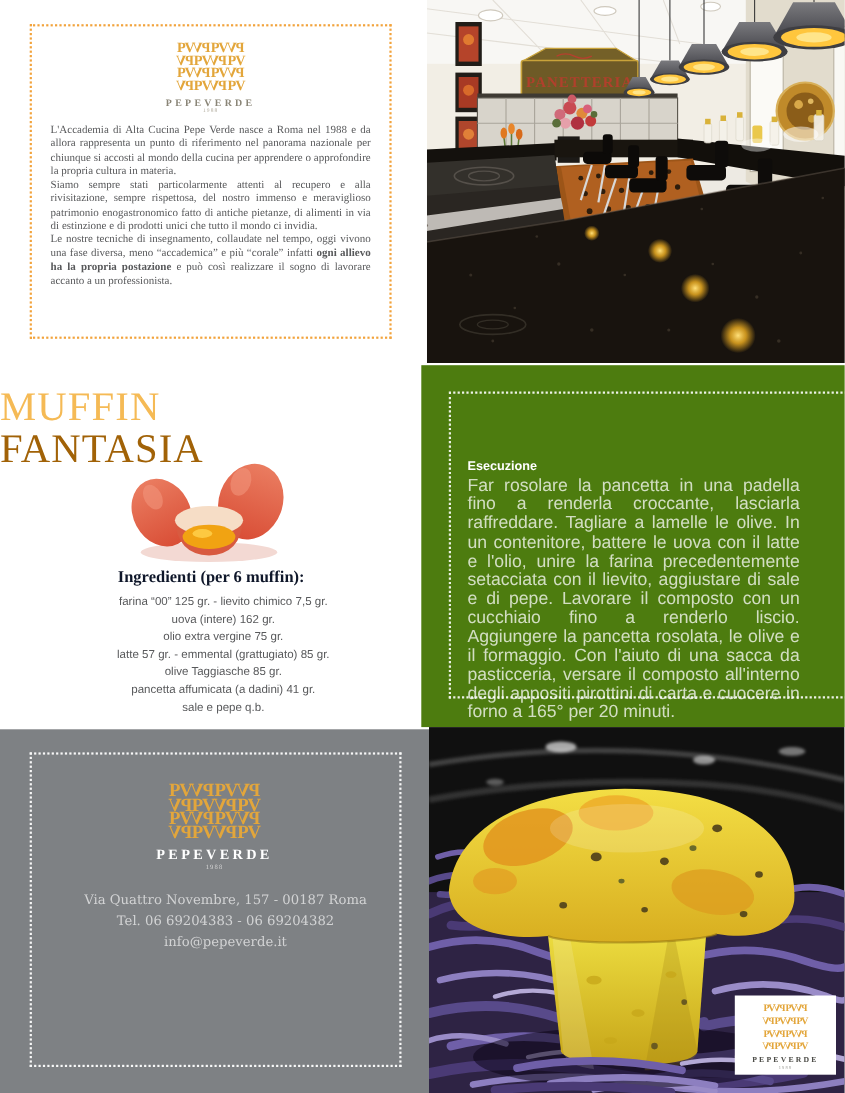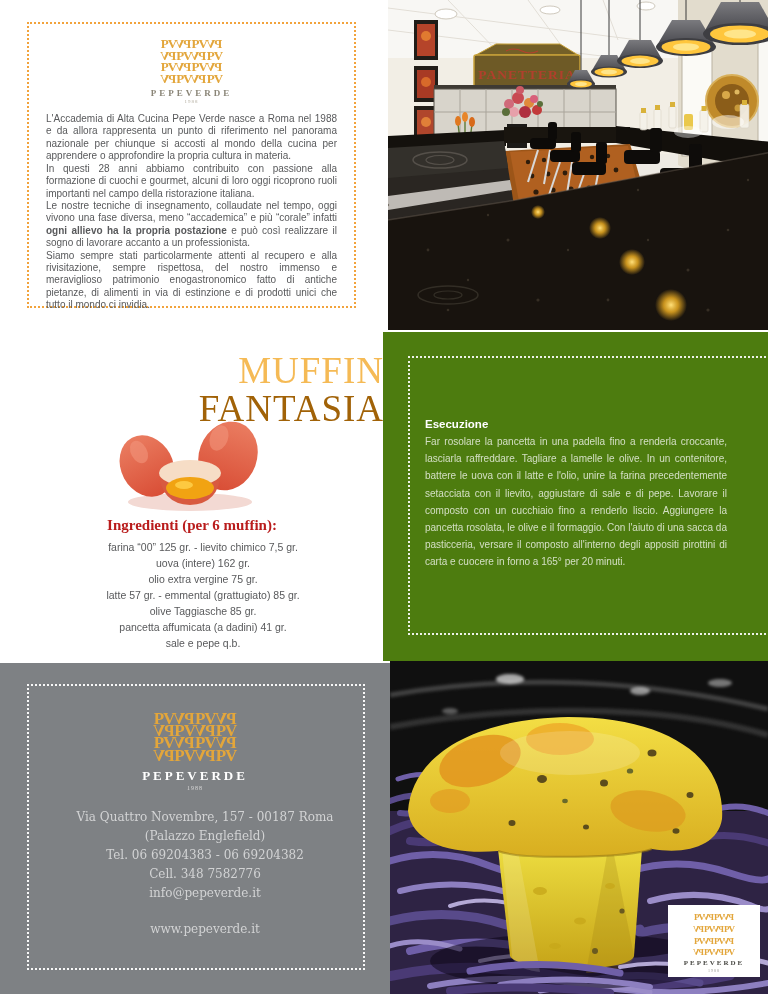"L'Accademia di Alta Cucina Pepe" .intro-text { font-family: none -> Liberation Serif, serif }
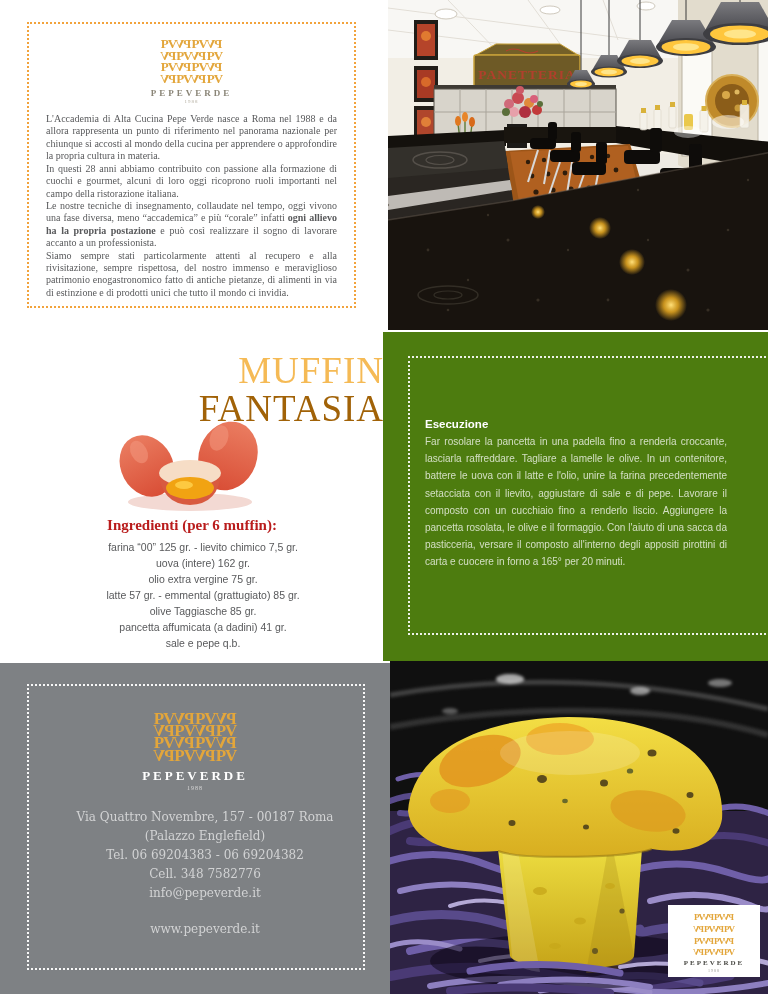"In questi 28 anni abbiamo" p { html: <p>In questi 28 anni abbiamo contribuito con passione alla formazione di cuochi e gourmet, alcuni di loro oggi ricoprono ruoli importanti nel campo della ristorazione italiana.</p> -> none }
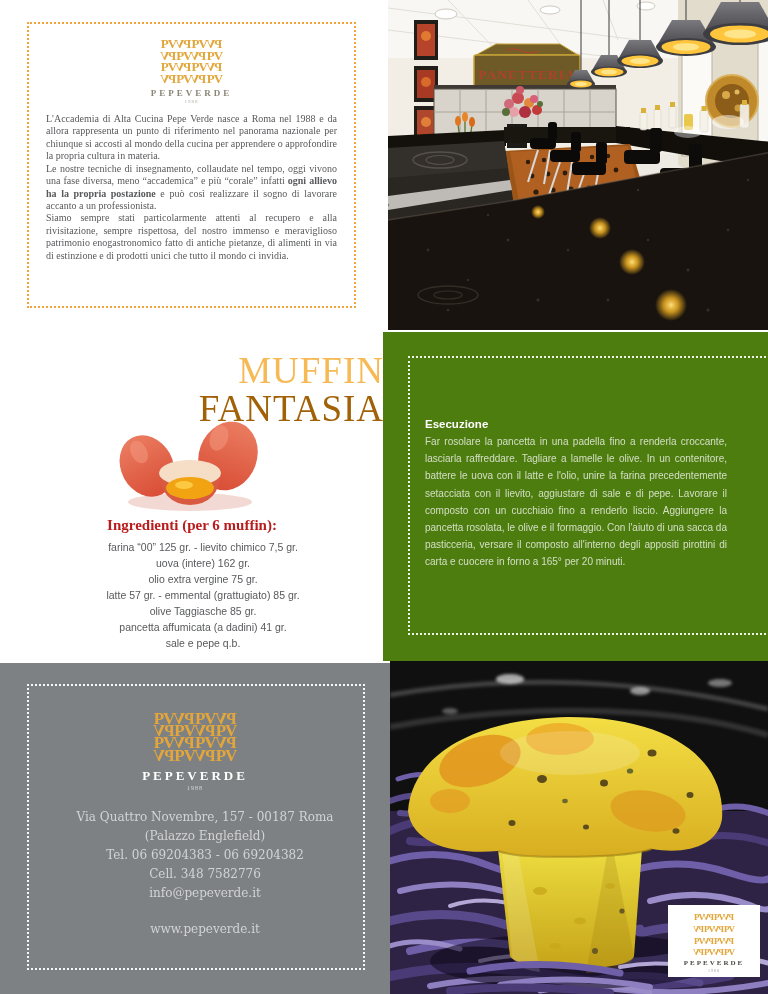"Le nostre tecniche di insegnamento," p { order: before "Siamo sempre stati particolarmente" -> after "Siamo sempre stati particolarmente" }
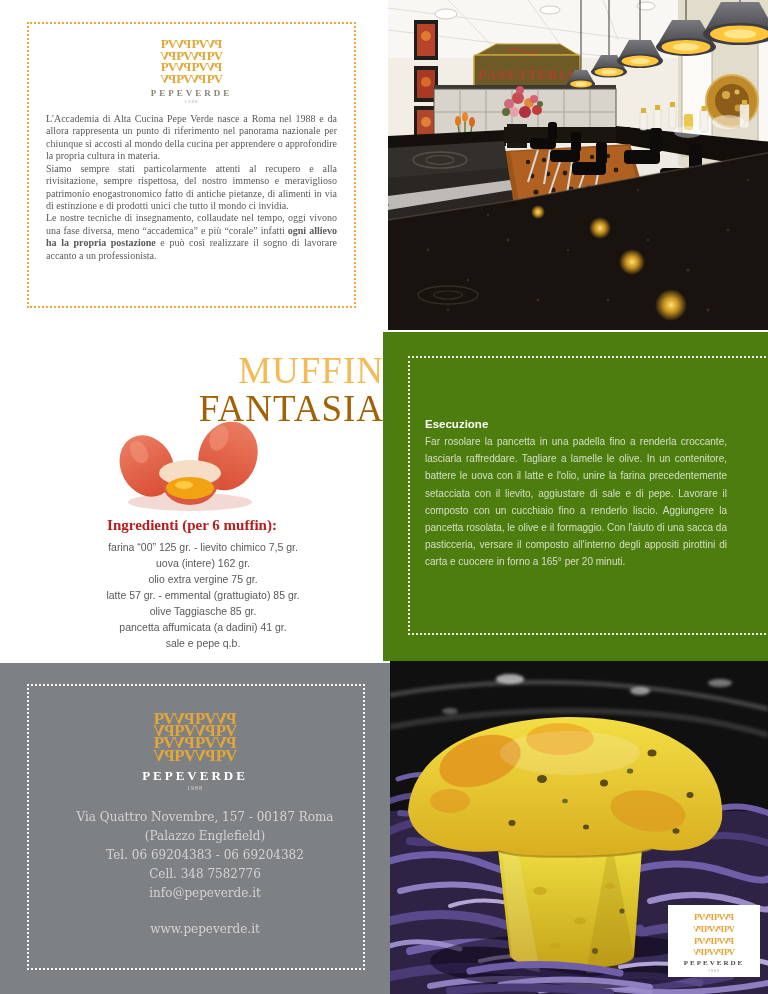"MUFFIN" .recipe-title { text-align: right -> left }
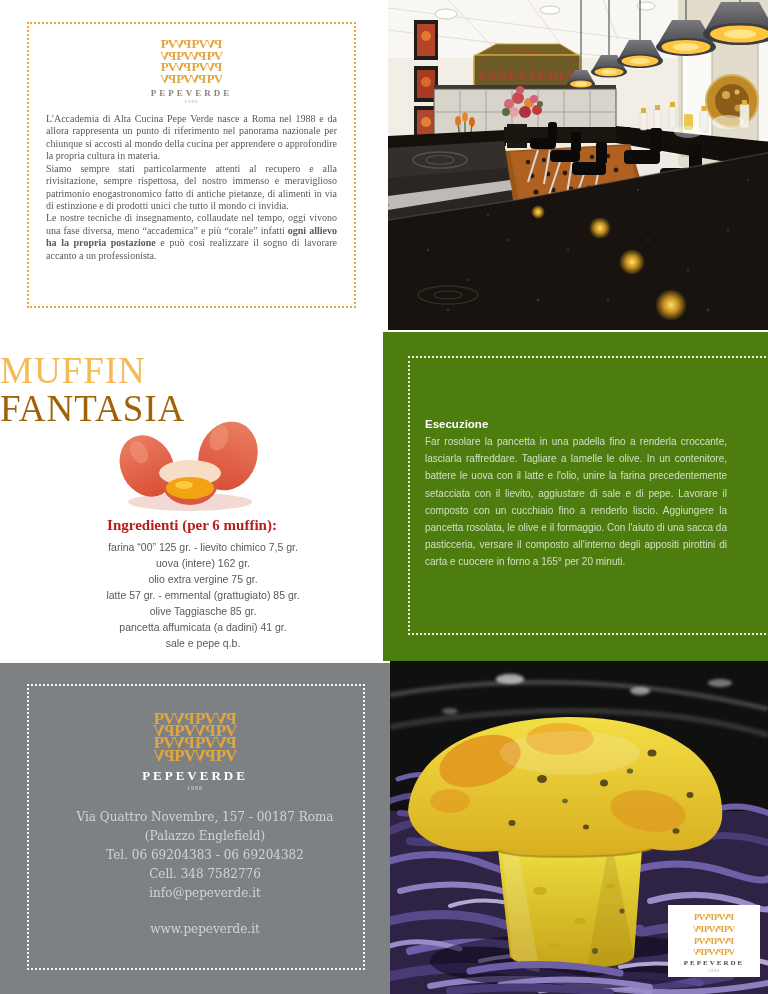"Far rosolare la pancetta in" .exec-text { font-size: 10px -> 16px }
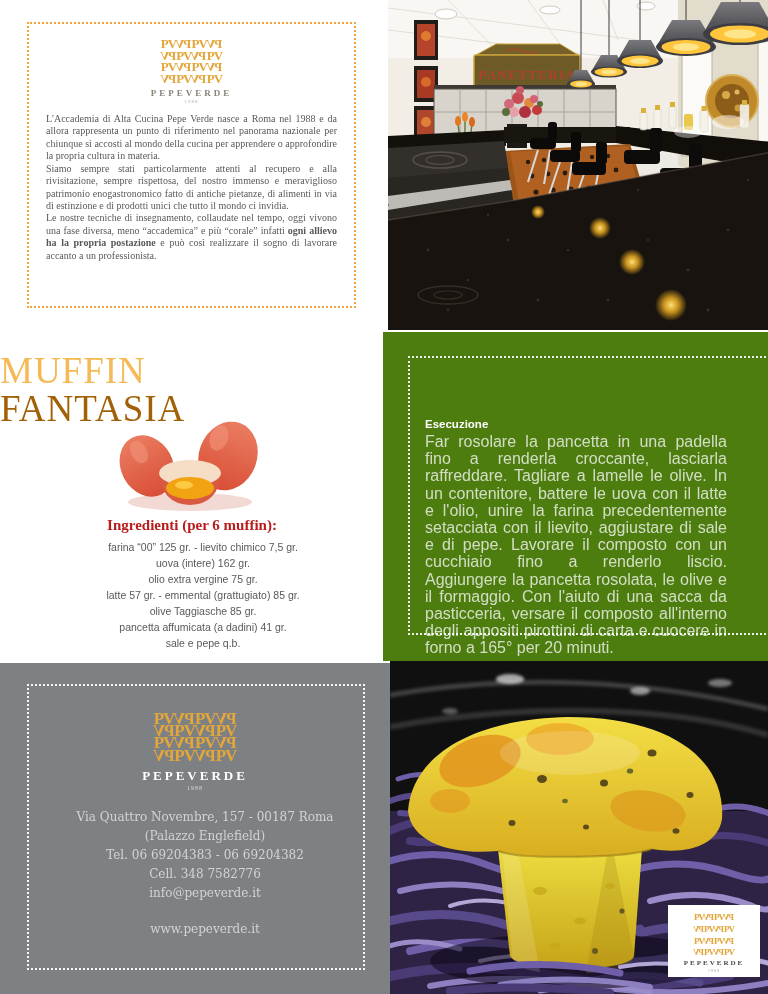"Ingredienti (per 6 muffin):" .ing-heading { color: #b91c1c -> #0f172a }
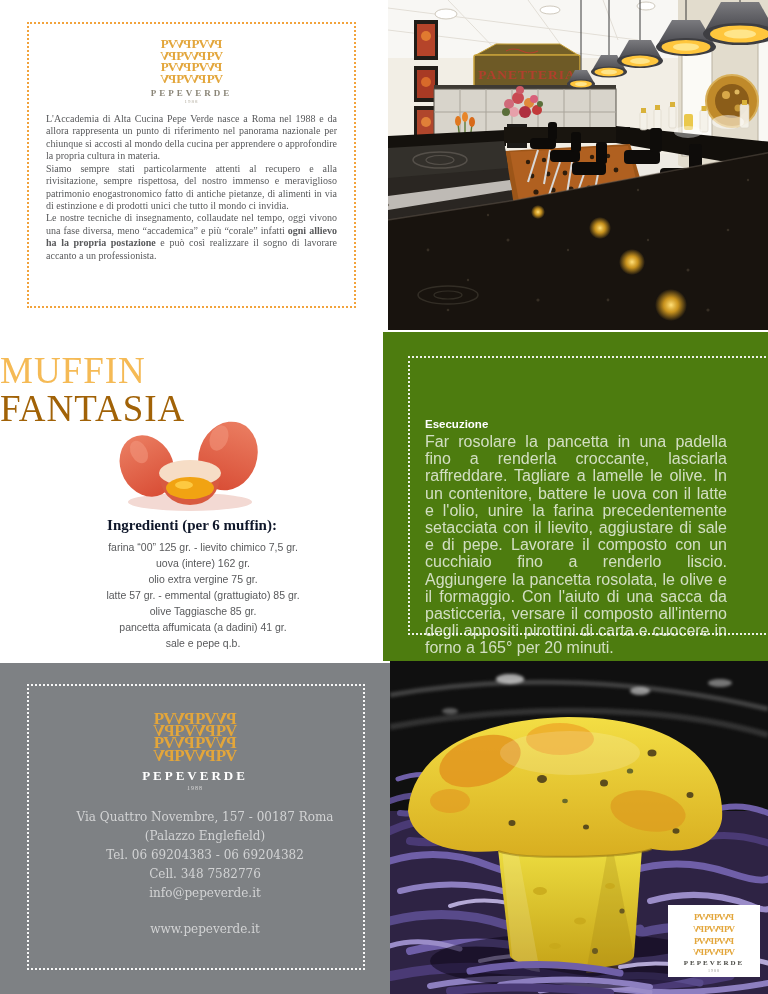"(Palazzo Englefield)" div { html: <div>(Palazzo Englefield)</div> -> none }
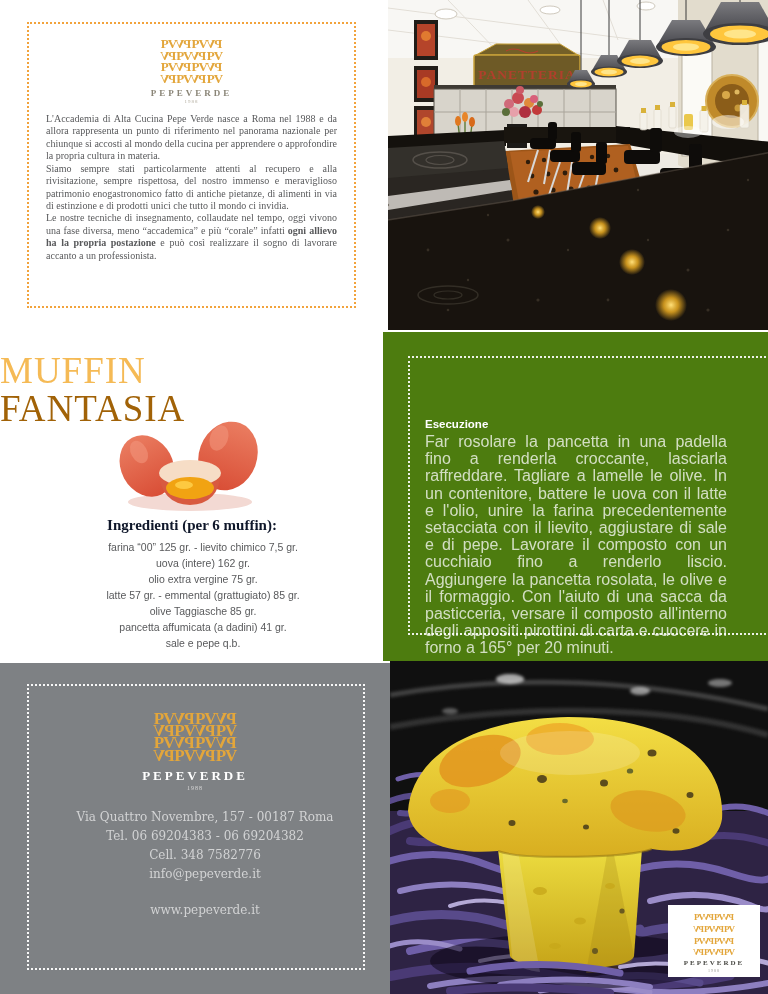"Cell. 348 7582776" div { html: <div>Cell. 348 7582776</div> -> none }
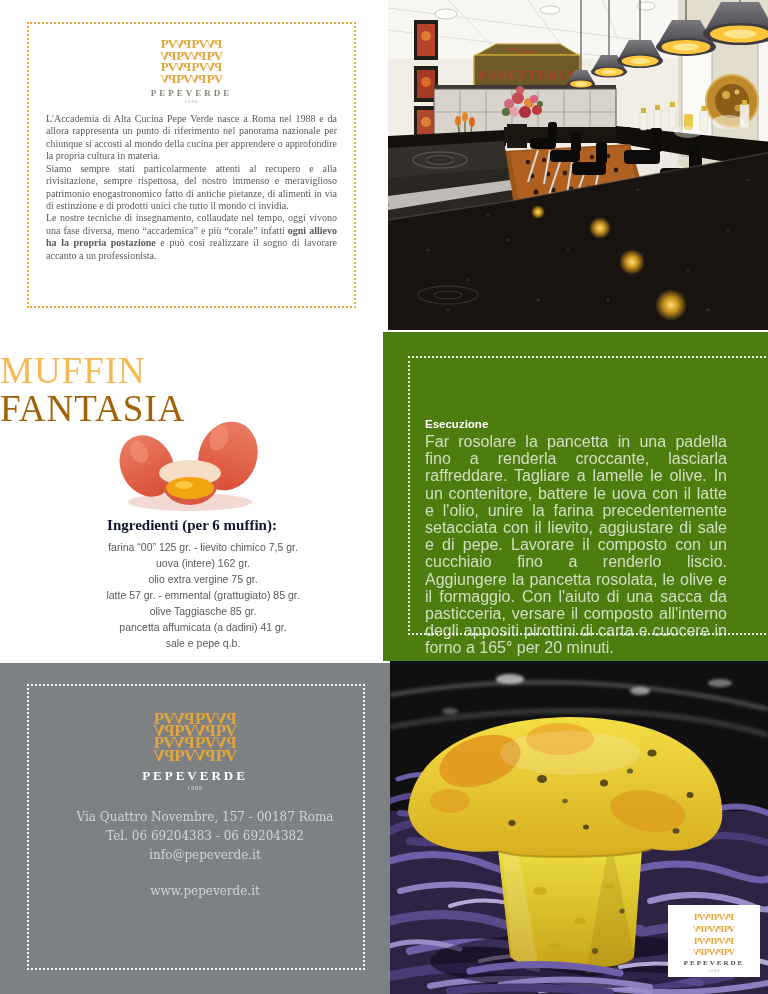"www.pepeverde.it" div.site { html: <div>www.pepeverde.it</div> -> none }
